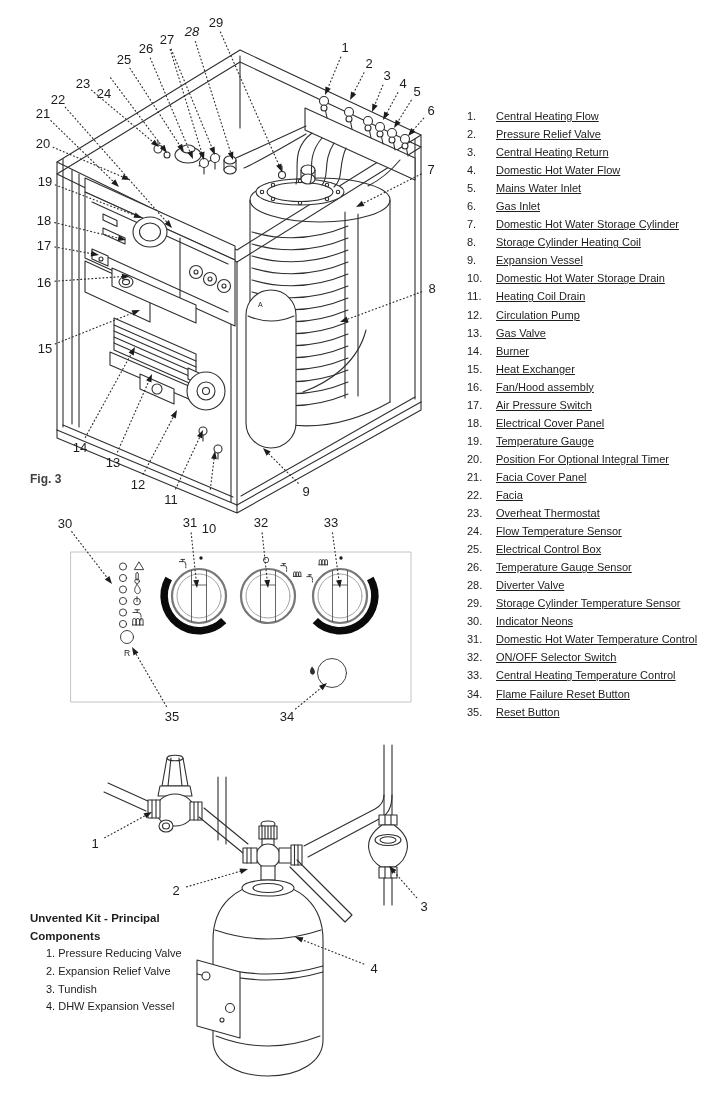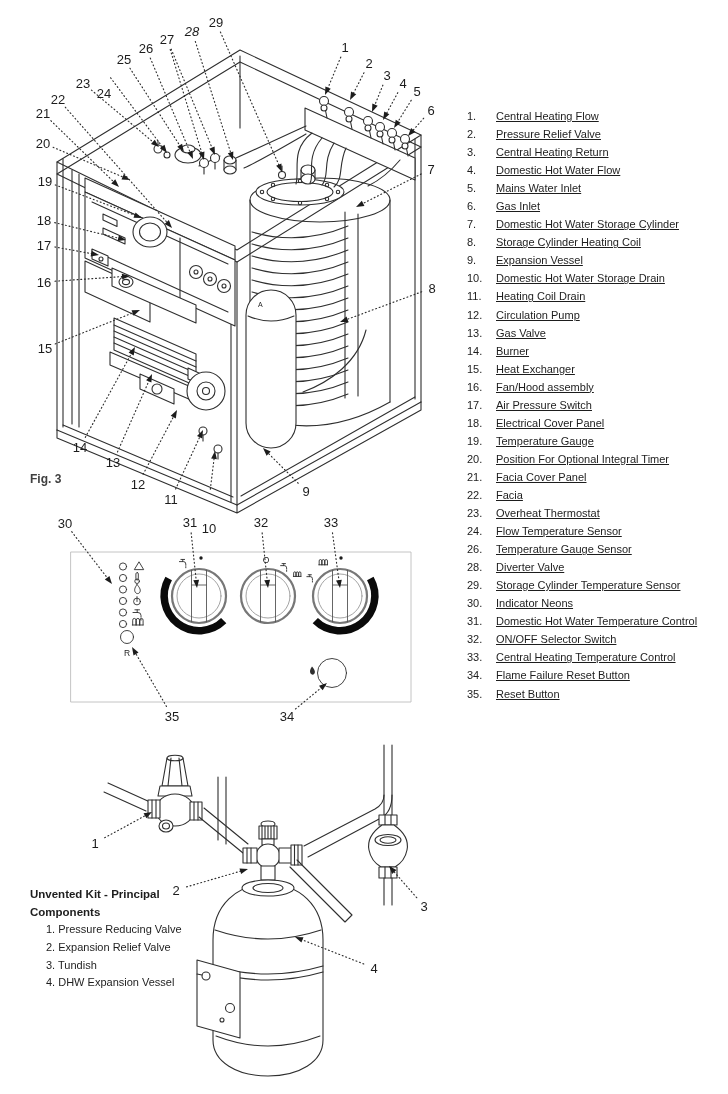"25." div.pl-row { html: none -> <div> <span>25.</span> <span>Electrical Control Box</span> </div> }
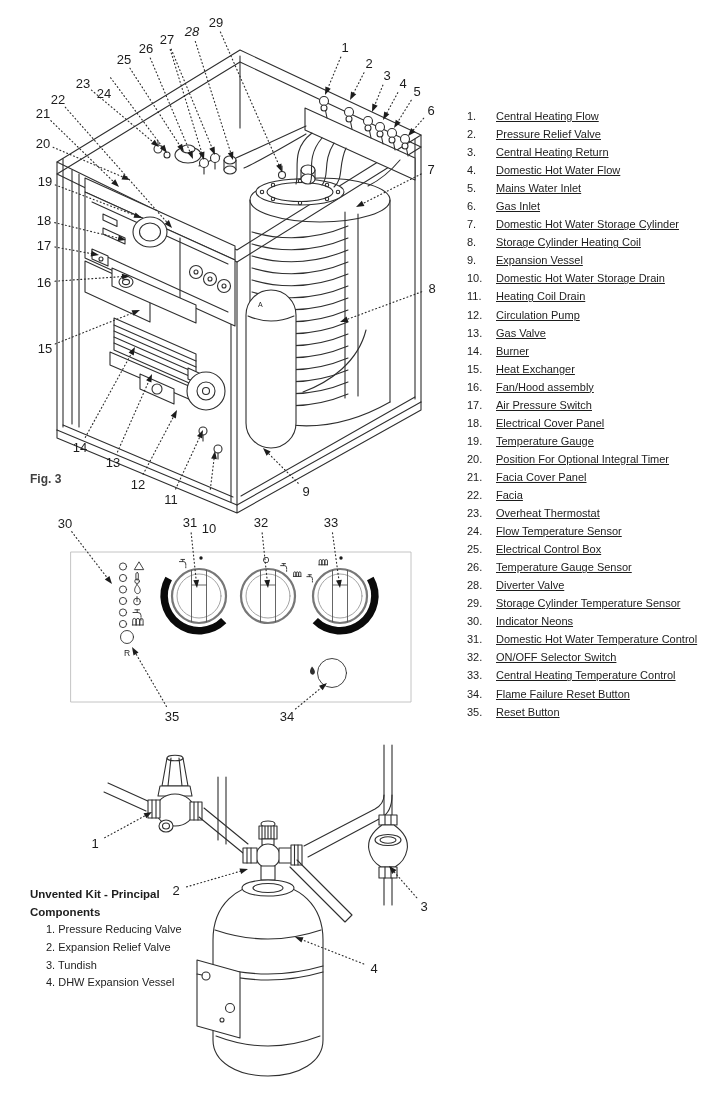"Unvented Kit - Principal" .kit-text { top: 885px -> 909px }
